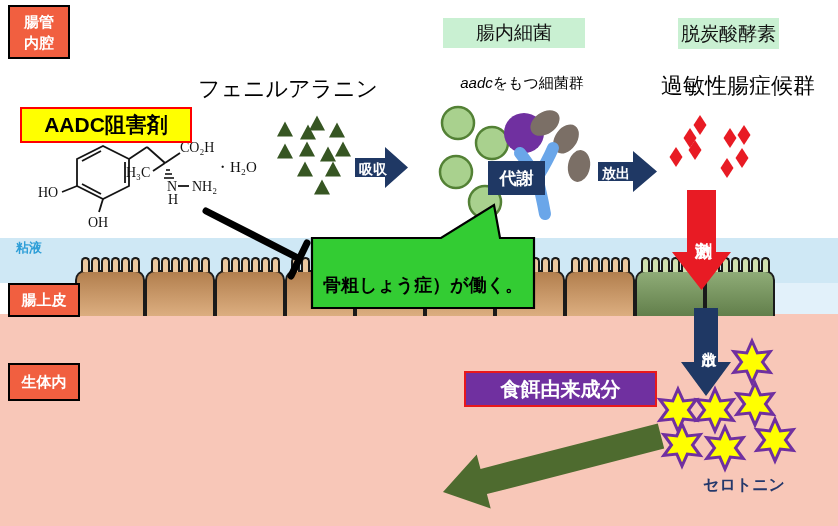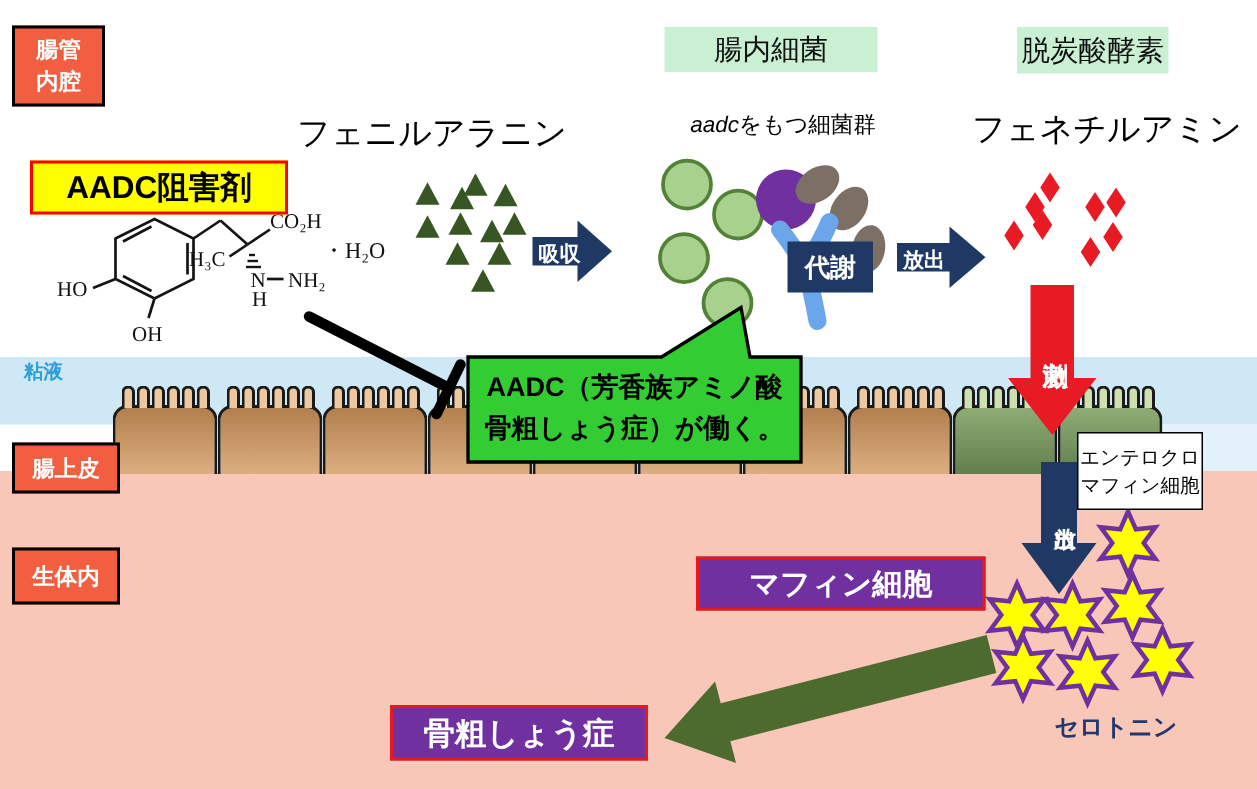"腸管" .box-orange { margin-top: 12px -> none }
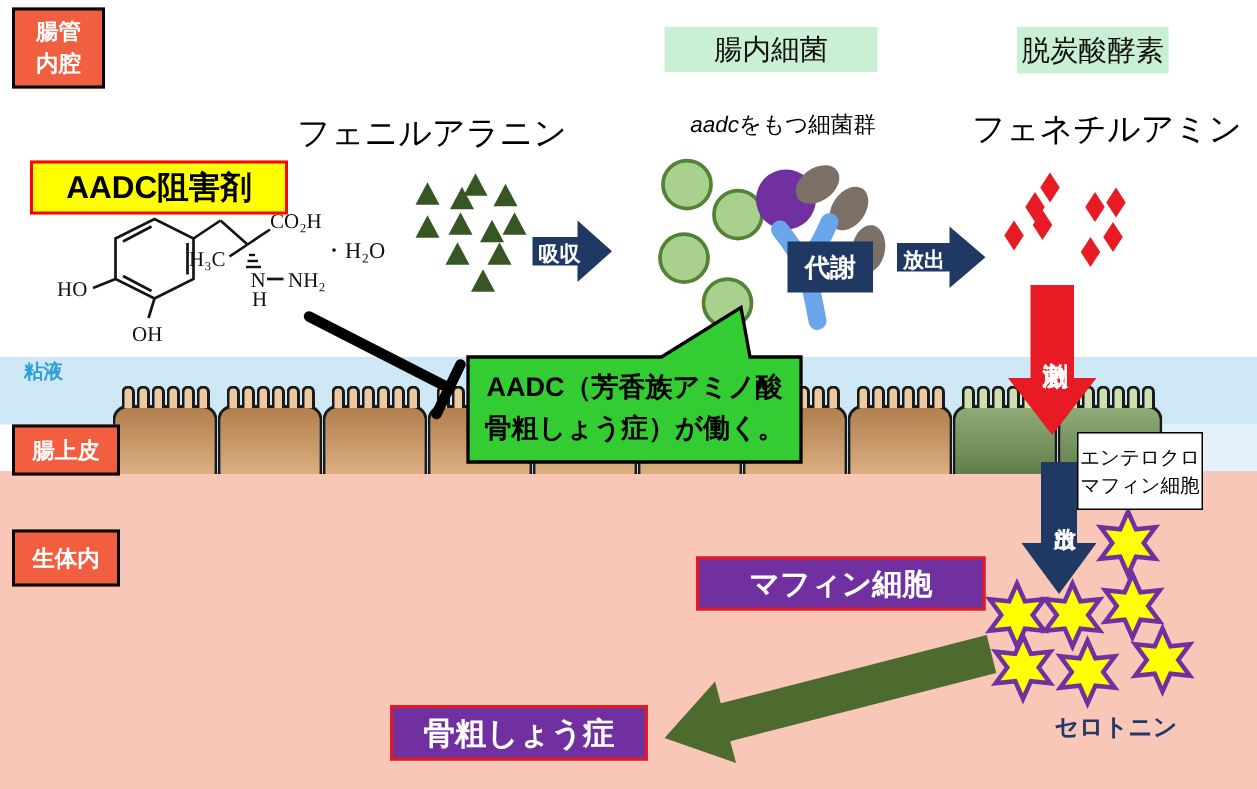"フェネチルアミン" div.abs { text: フェネチルアミン -> 過敏性腸症候群 }
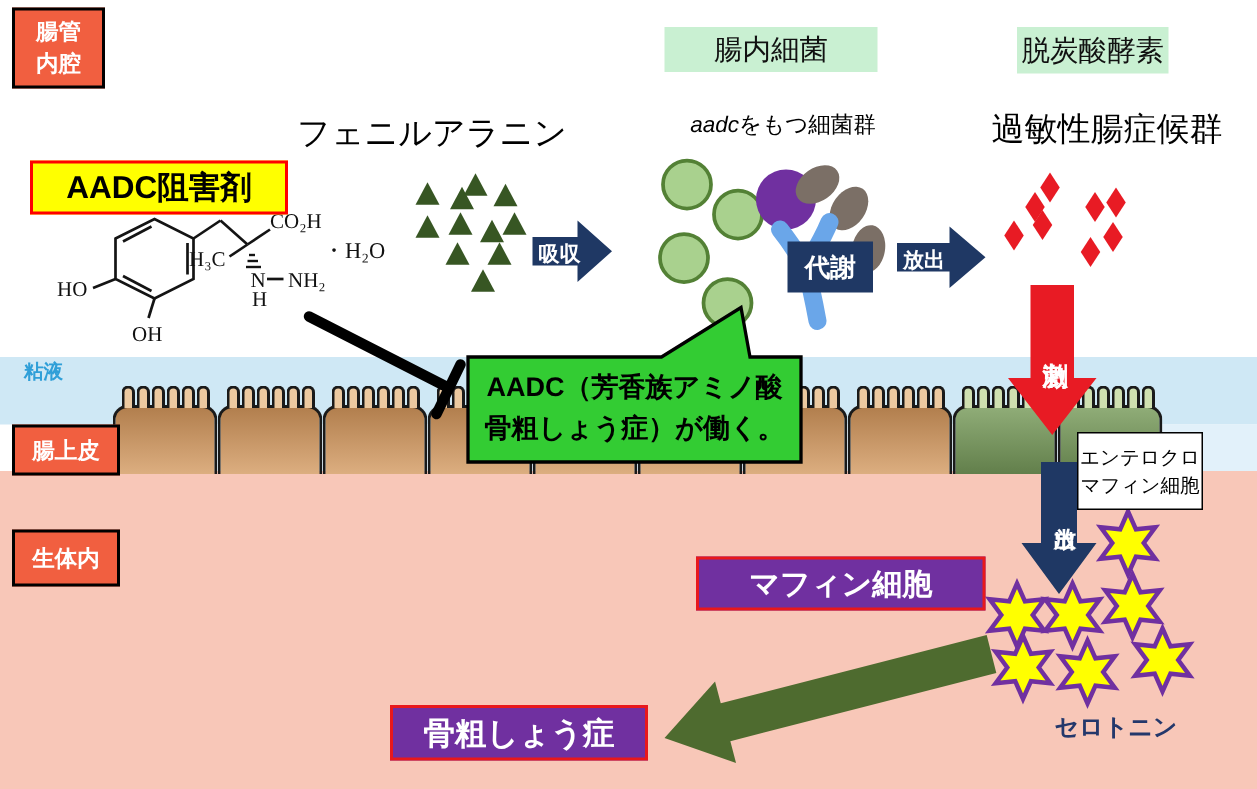"代謝" .navy-box { margin-left: 37px -> none }
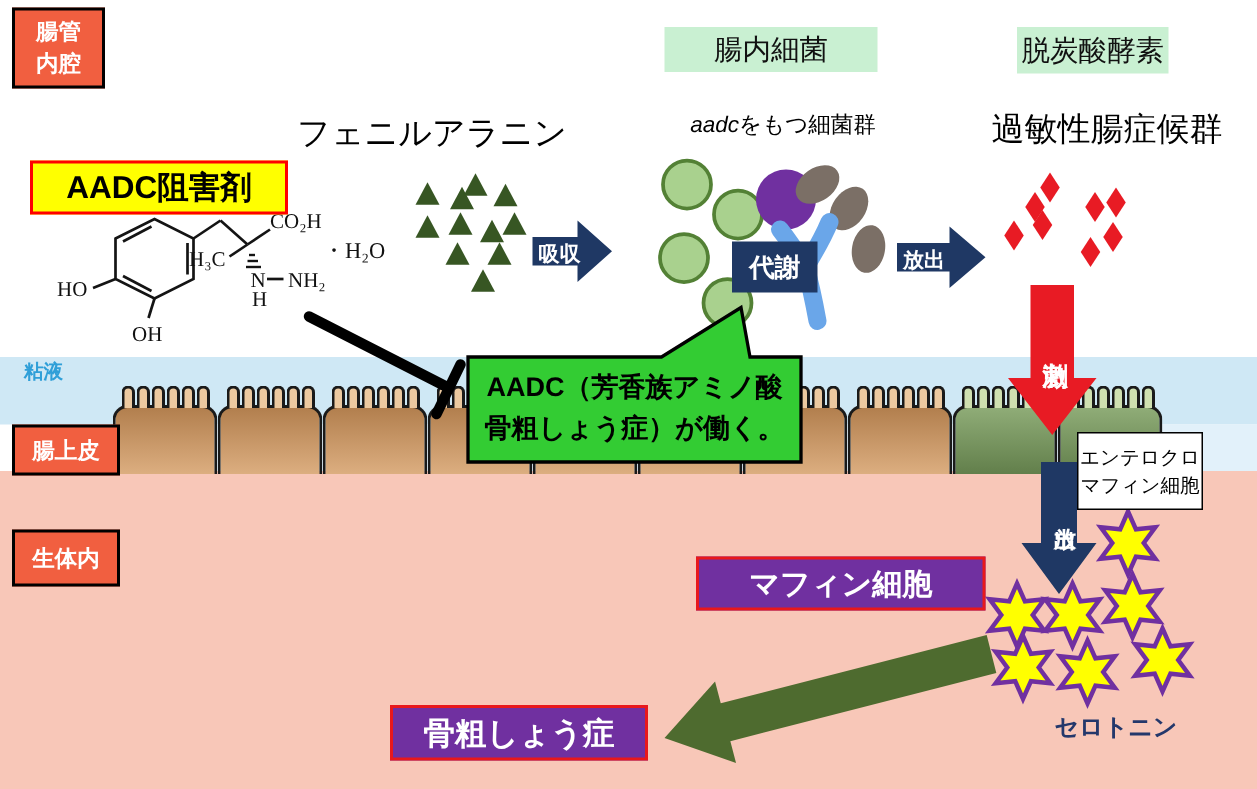"AADC（芳香族アミノ酸" span { html: <span>AADC（芳香族アミノ酸</span> -> none }
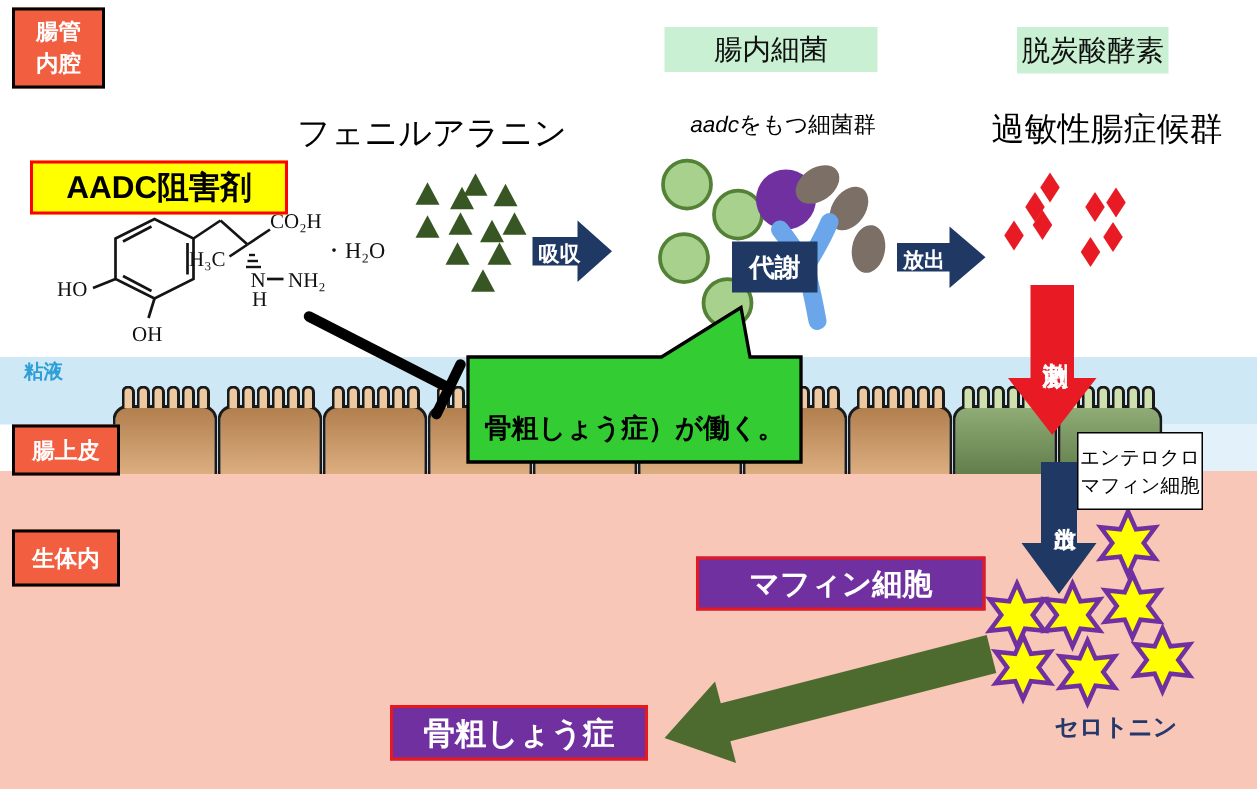"エンテロクロ" div.abs { html: <div> <div><span>エンテロクロ</span><br> <span>マフィン細胞</span></div> </div> -> none }
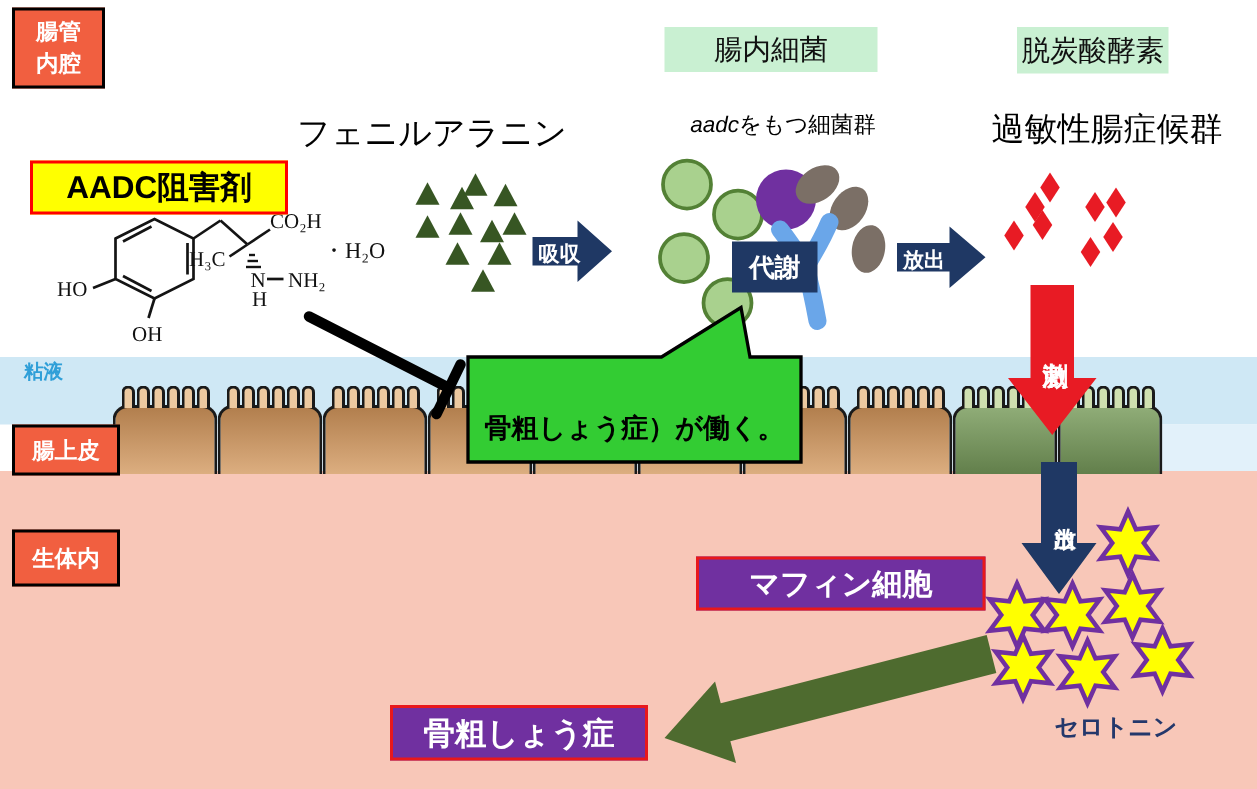"生体内" div.abs { top: 353px -> 363px }
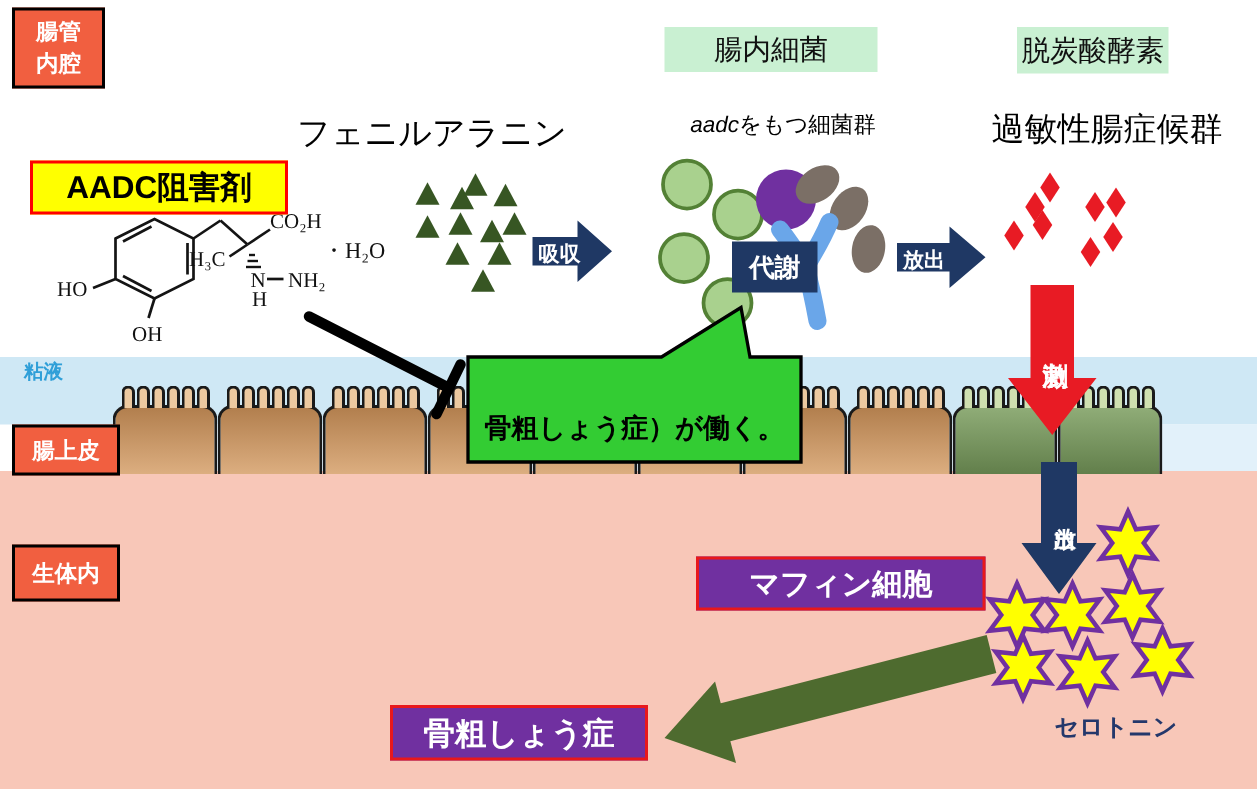"マフィン細胞" div.abs { text: マフィン細胞 -> 食餌由来成分 }
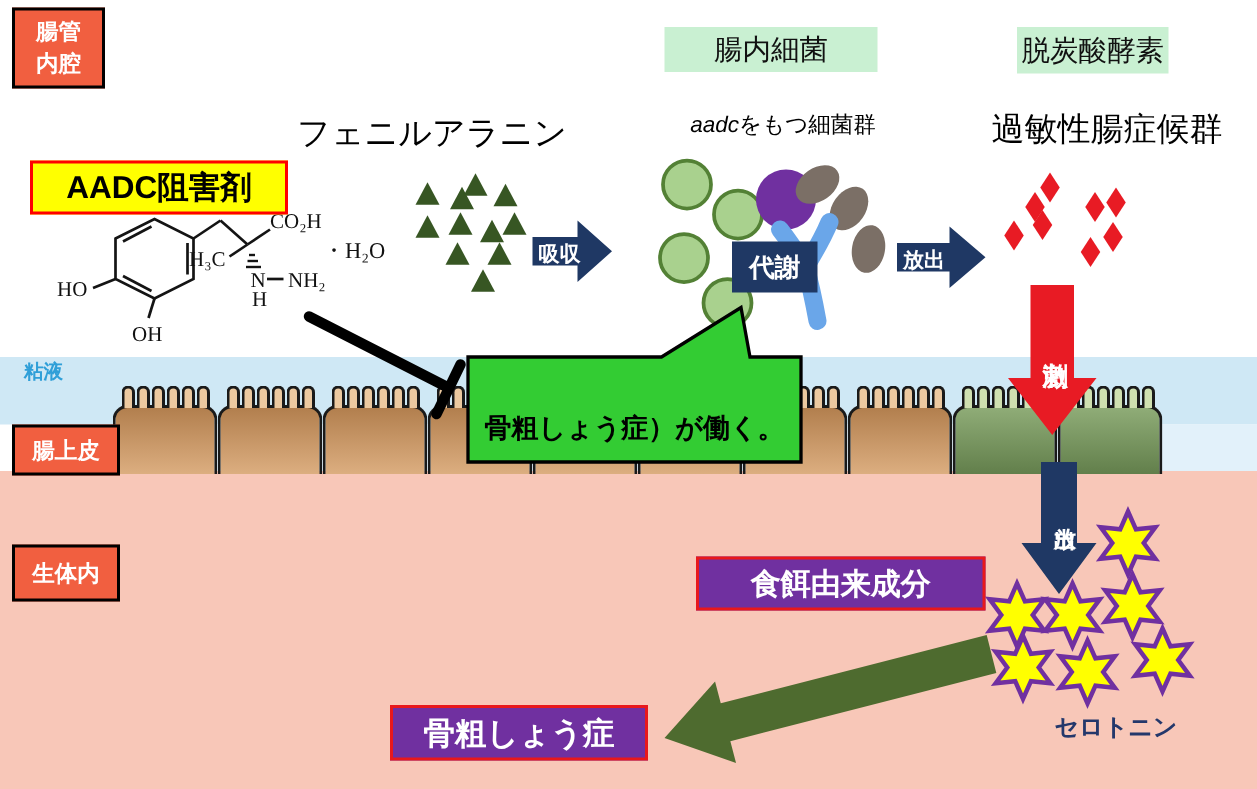"骨粗しょう症" div.abs { html: <div>骨粗しょう症</div> -> none }
